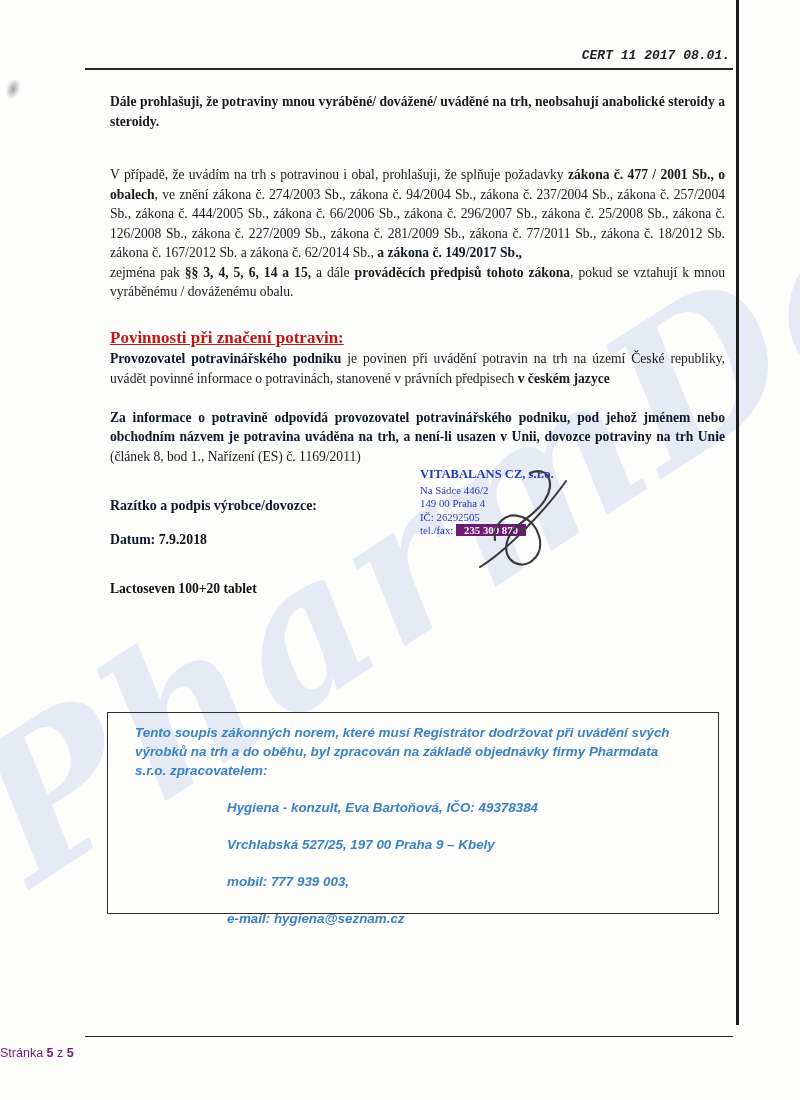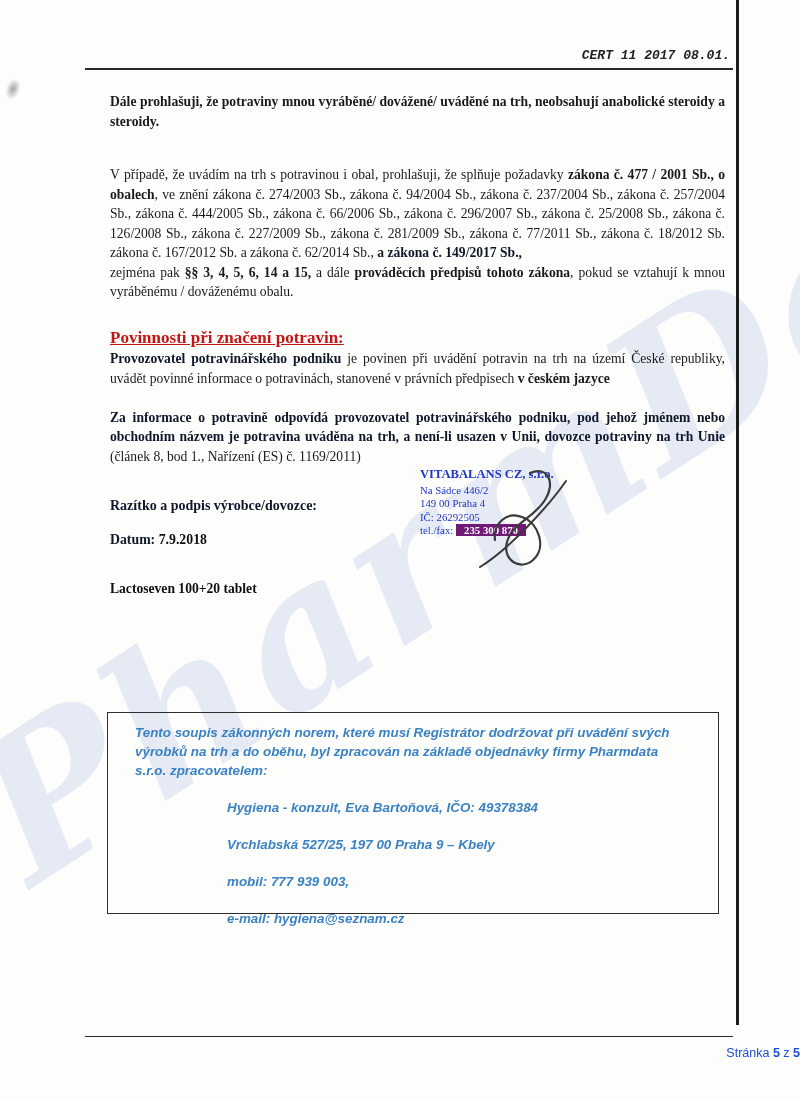"Stránka 5 z 5" .footer { color: #1d4ed8 -> #701a75; text-align: right -> left }
